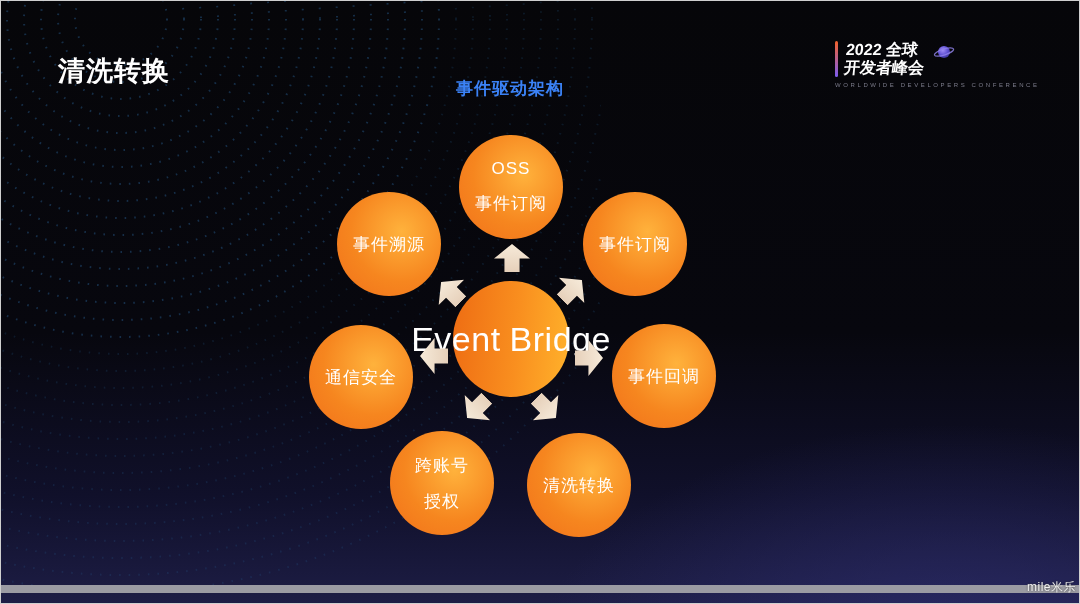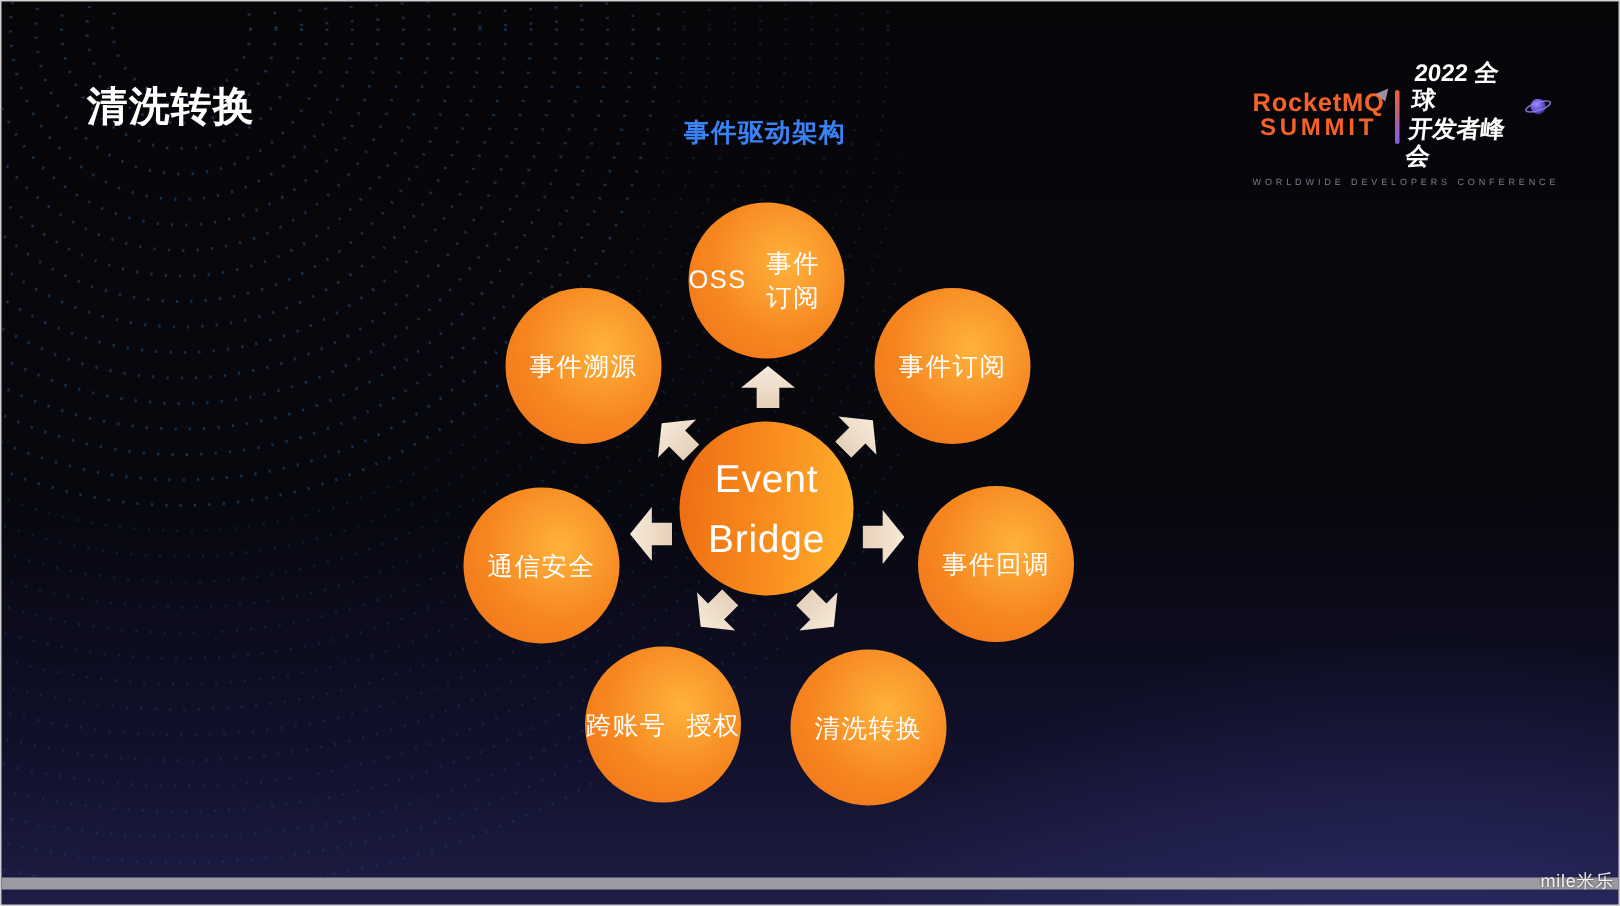"RocketMQ" div.brand { html: <div> <div><span>RocketMQ</span><span></span></div> <div>SUMMIT</div> </div> -> none }
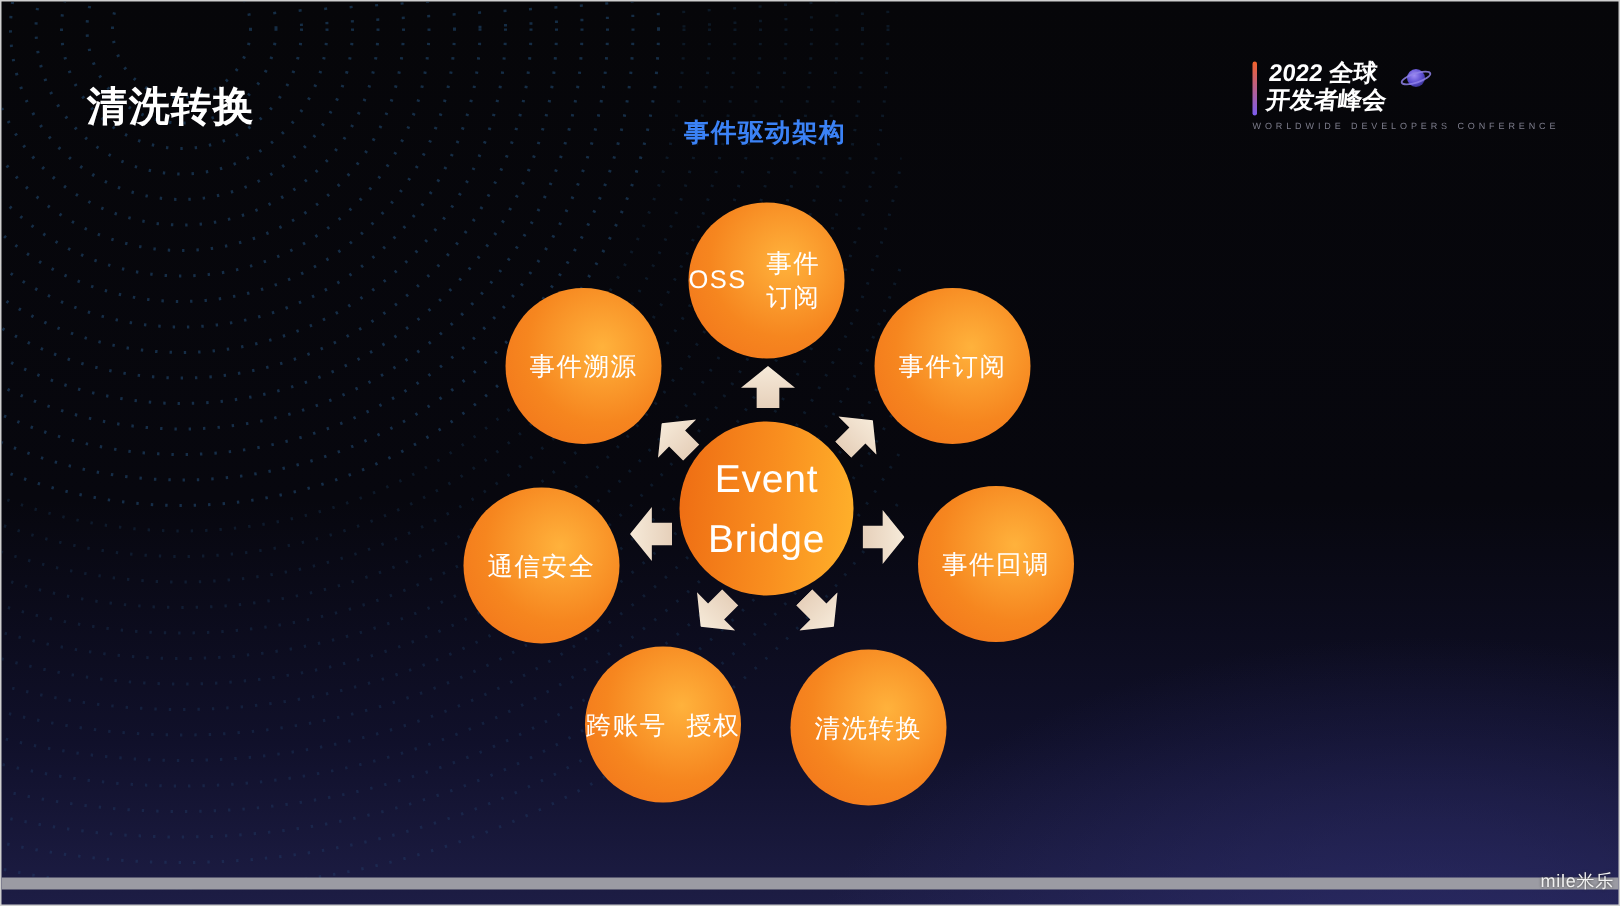"OSS" .node { flex-direction: row -> column }
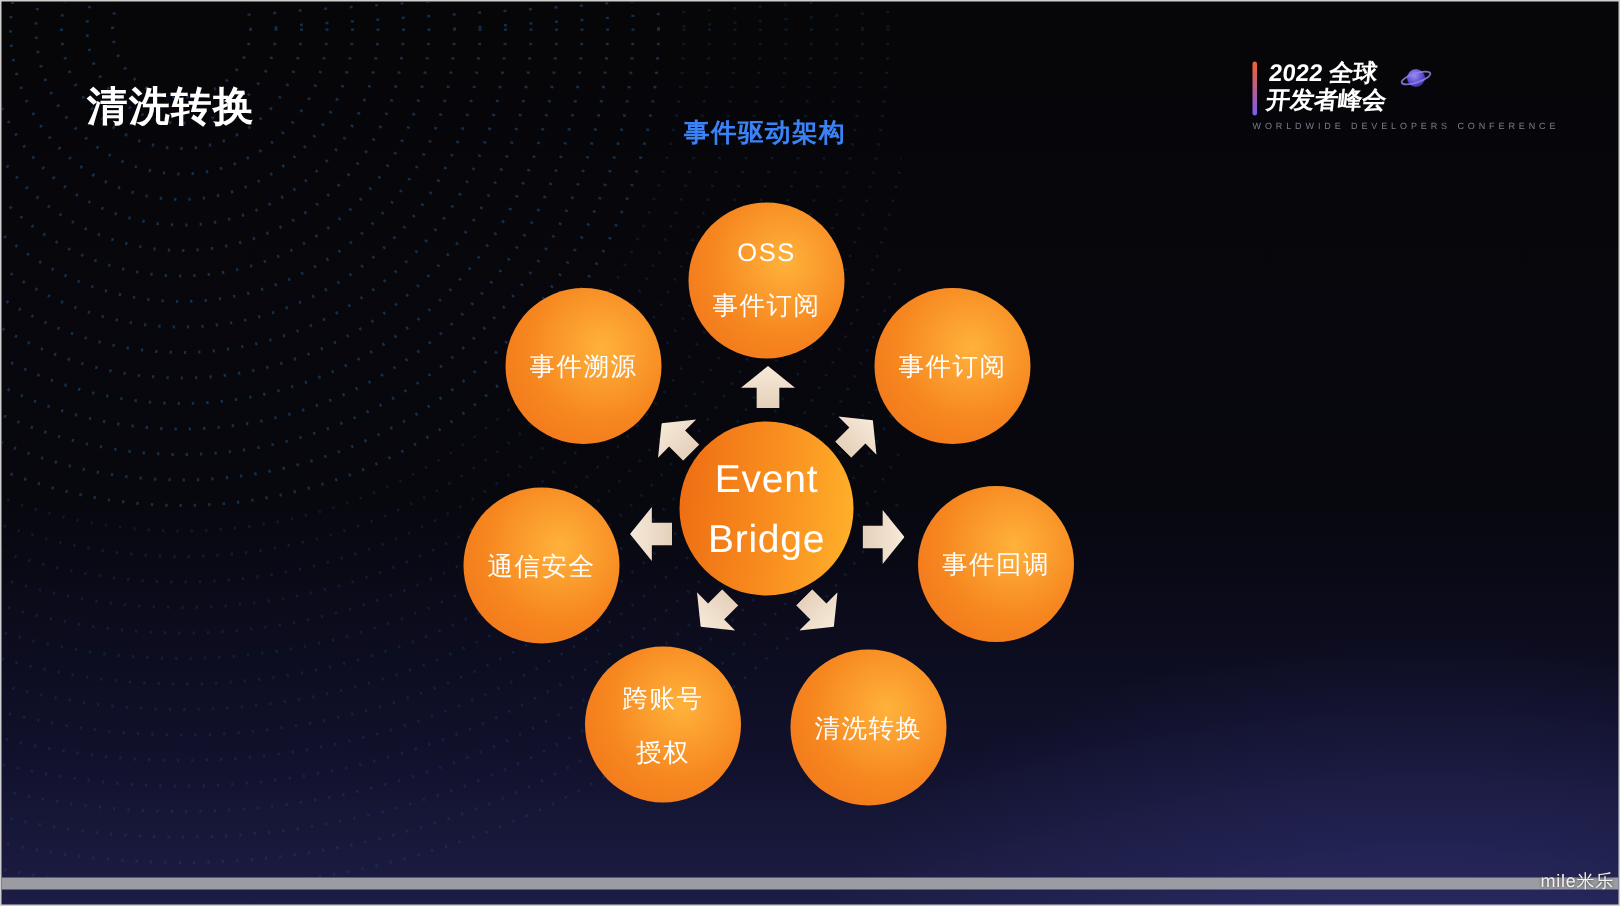"Event" .node-center { flex-direction: column -> row; font-size: 26px -> 34px }
